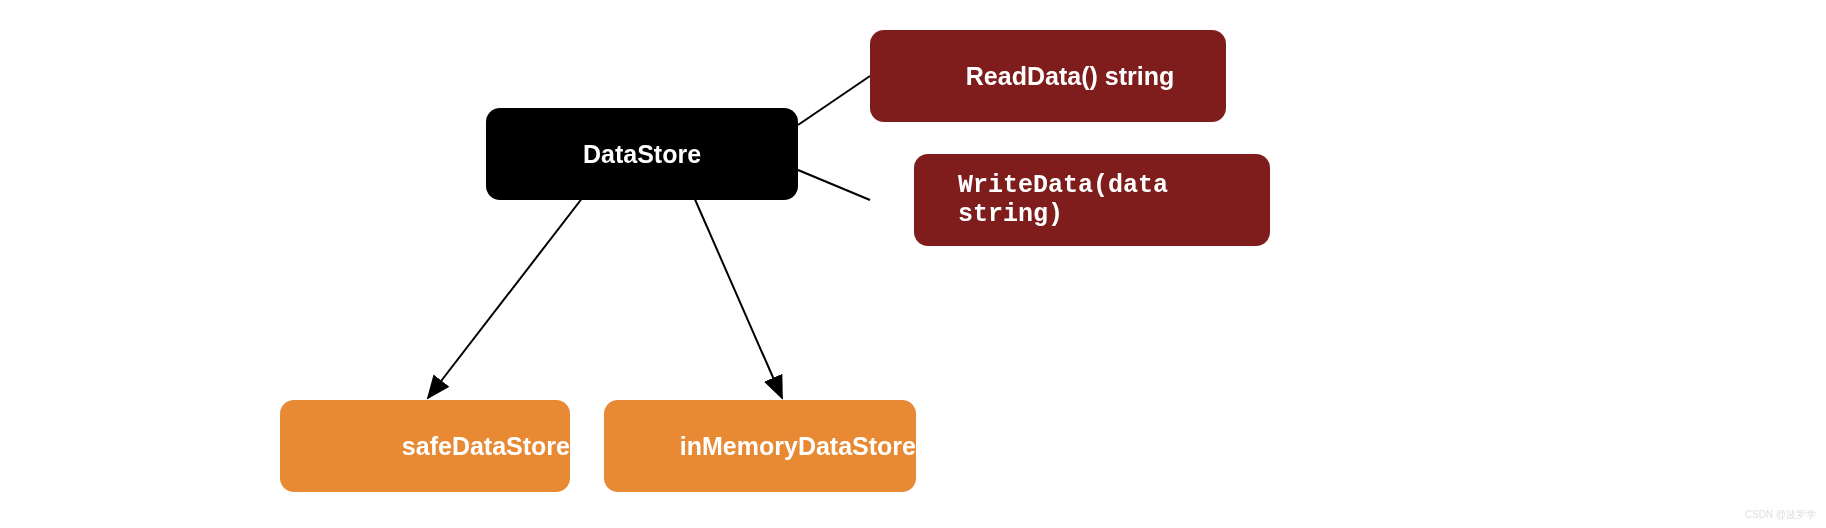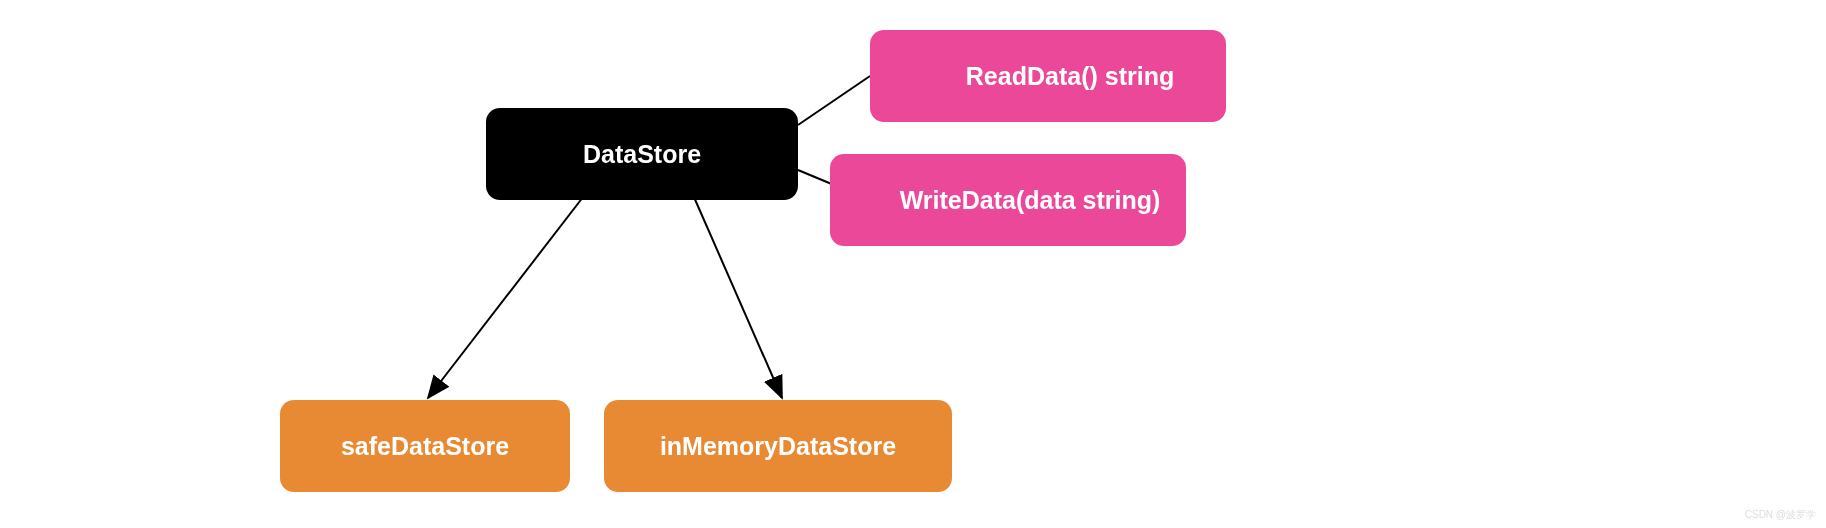"ReadData() string" .node-green { background: #ec4899 -> #7f1d1d }
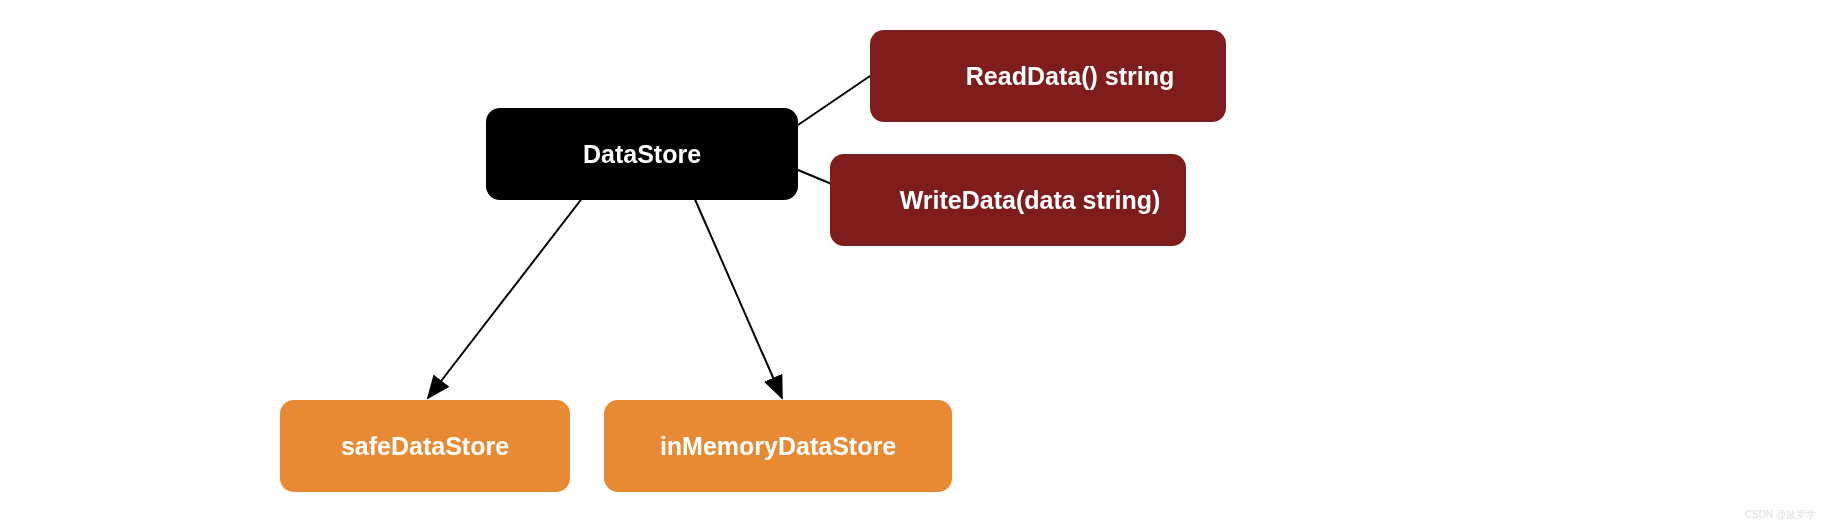"WriteData(data string)" #writedata { font-family: none -> Liberation Mono, monospace; left: 830px -> 914px }
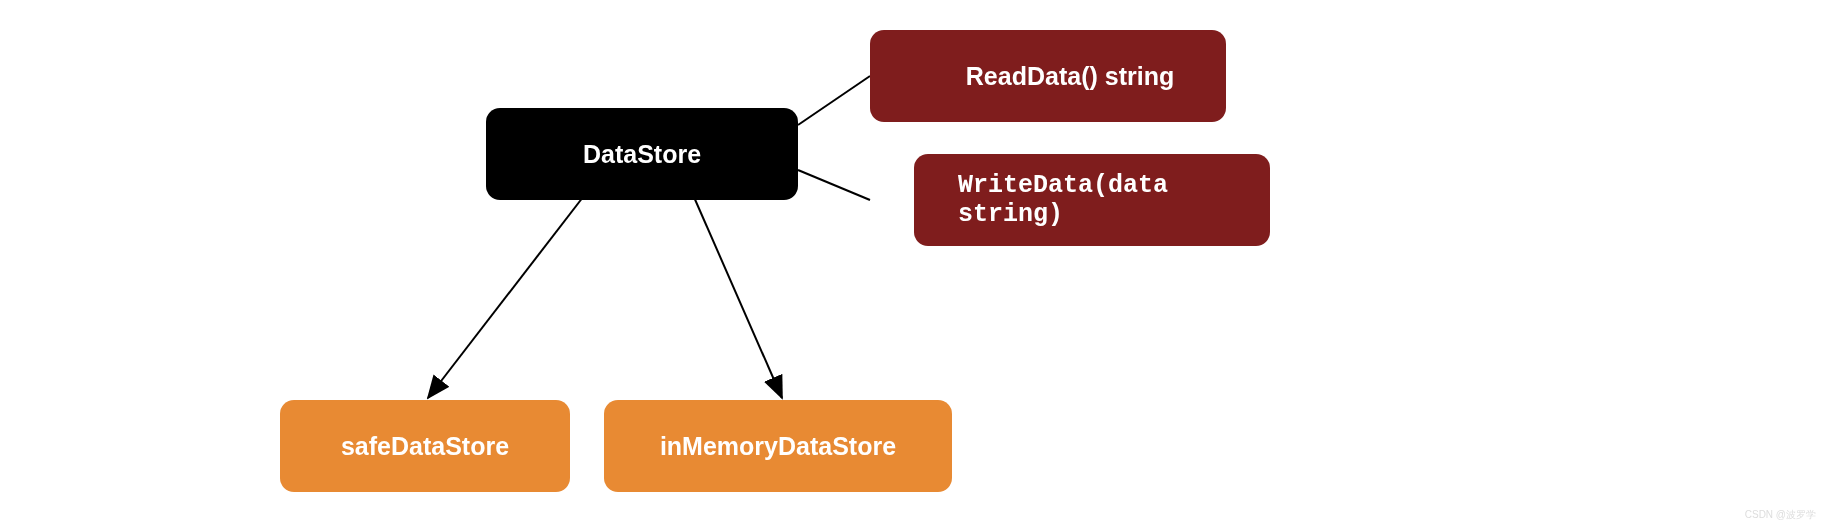"safeDataStore" .node-orange { justify-content: none -> flex-end }
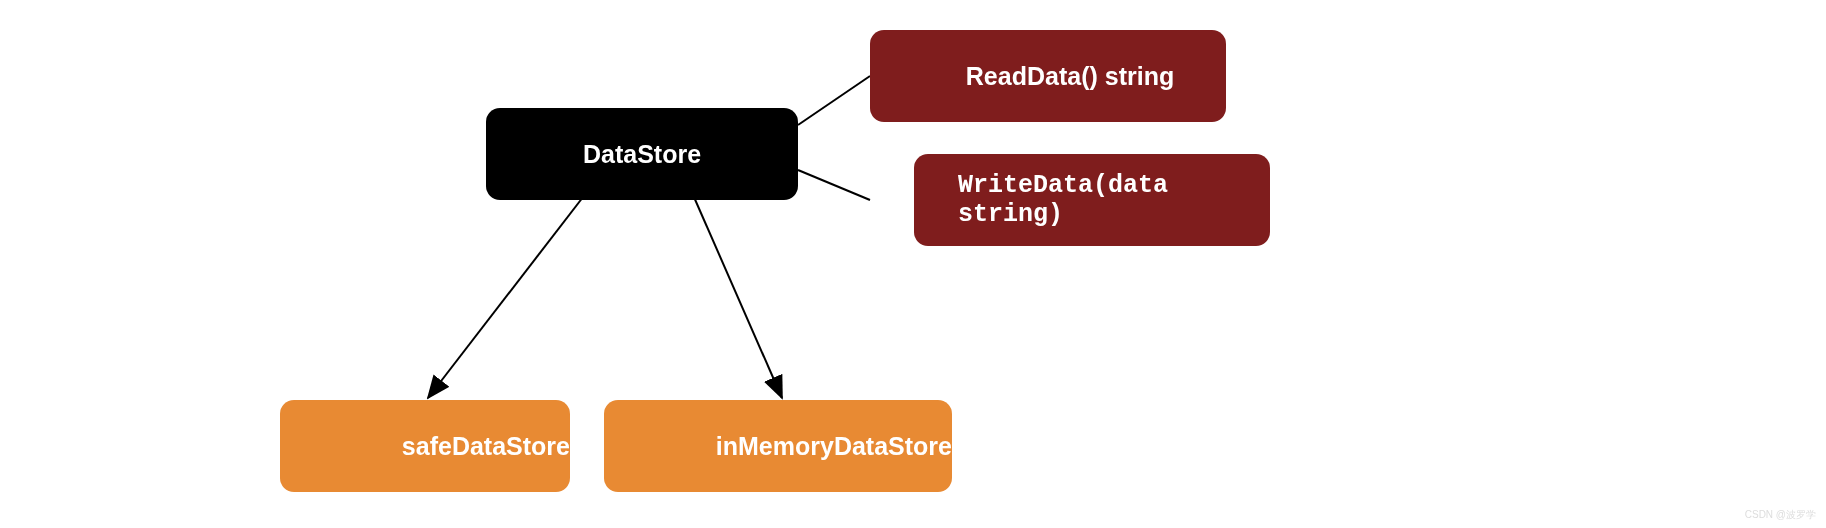"inMemoryDataStore" #inmemorydatastore { width: 348px -> 312px }
